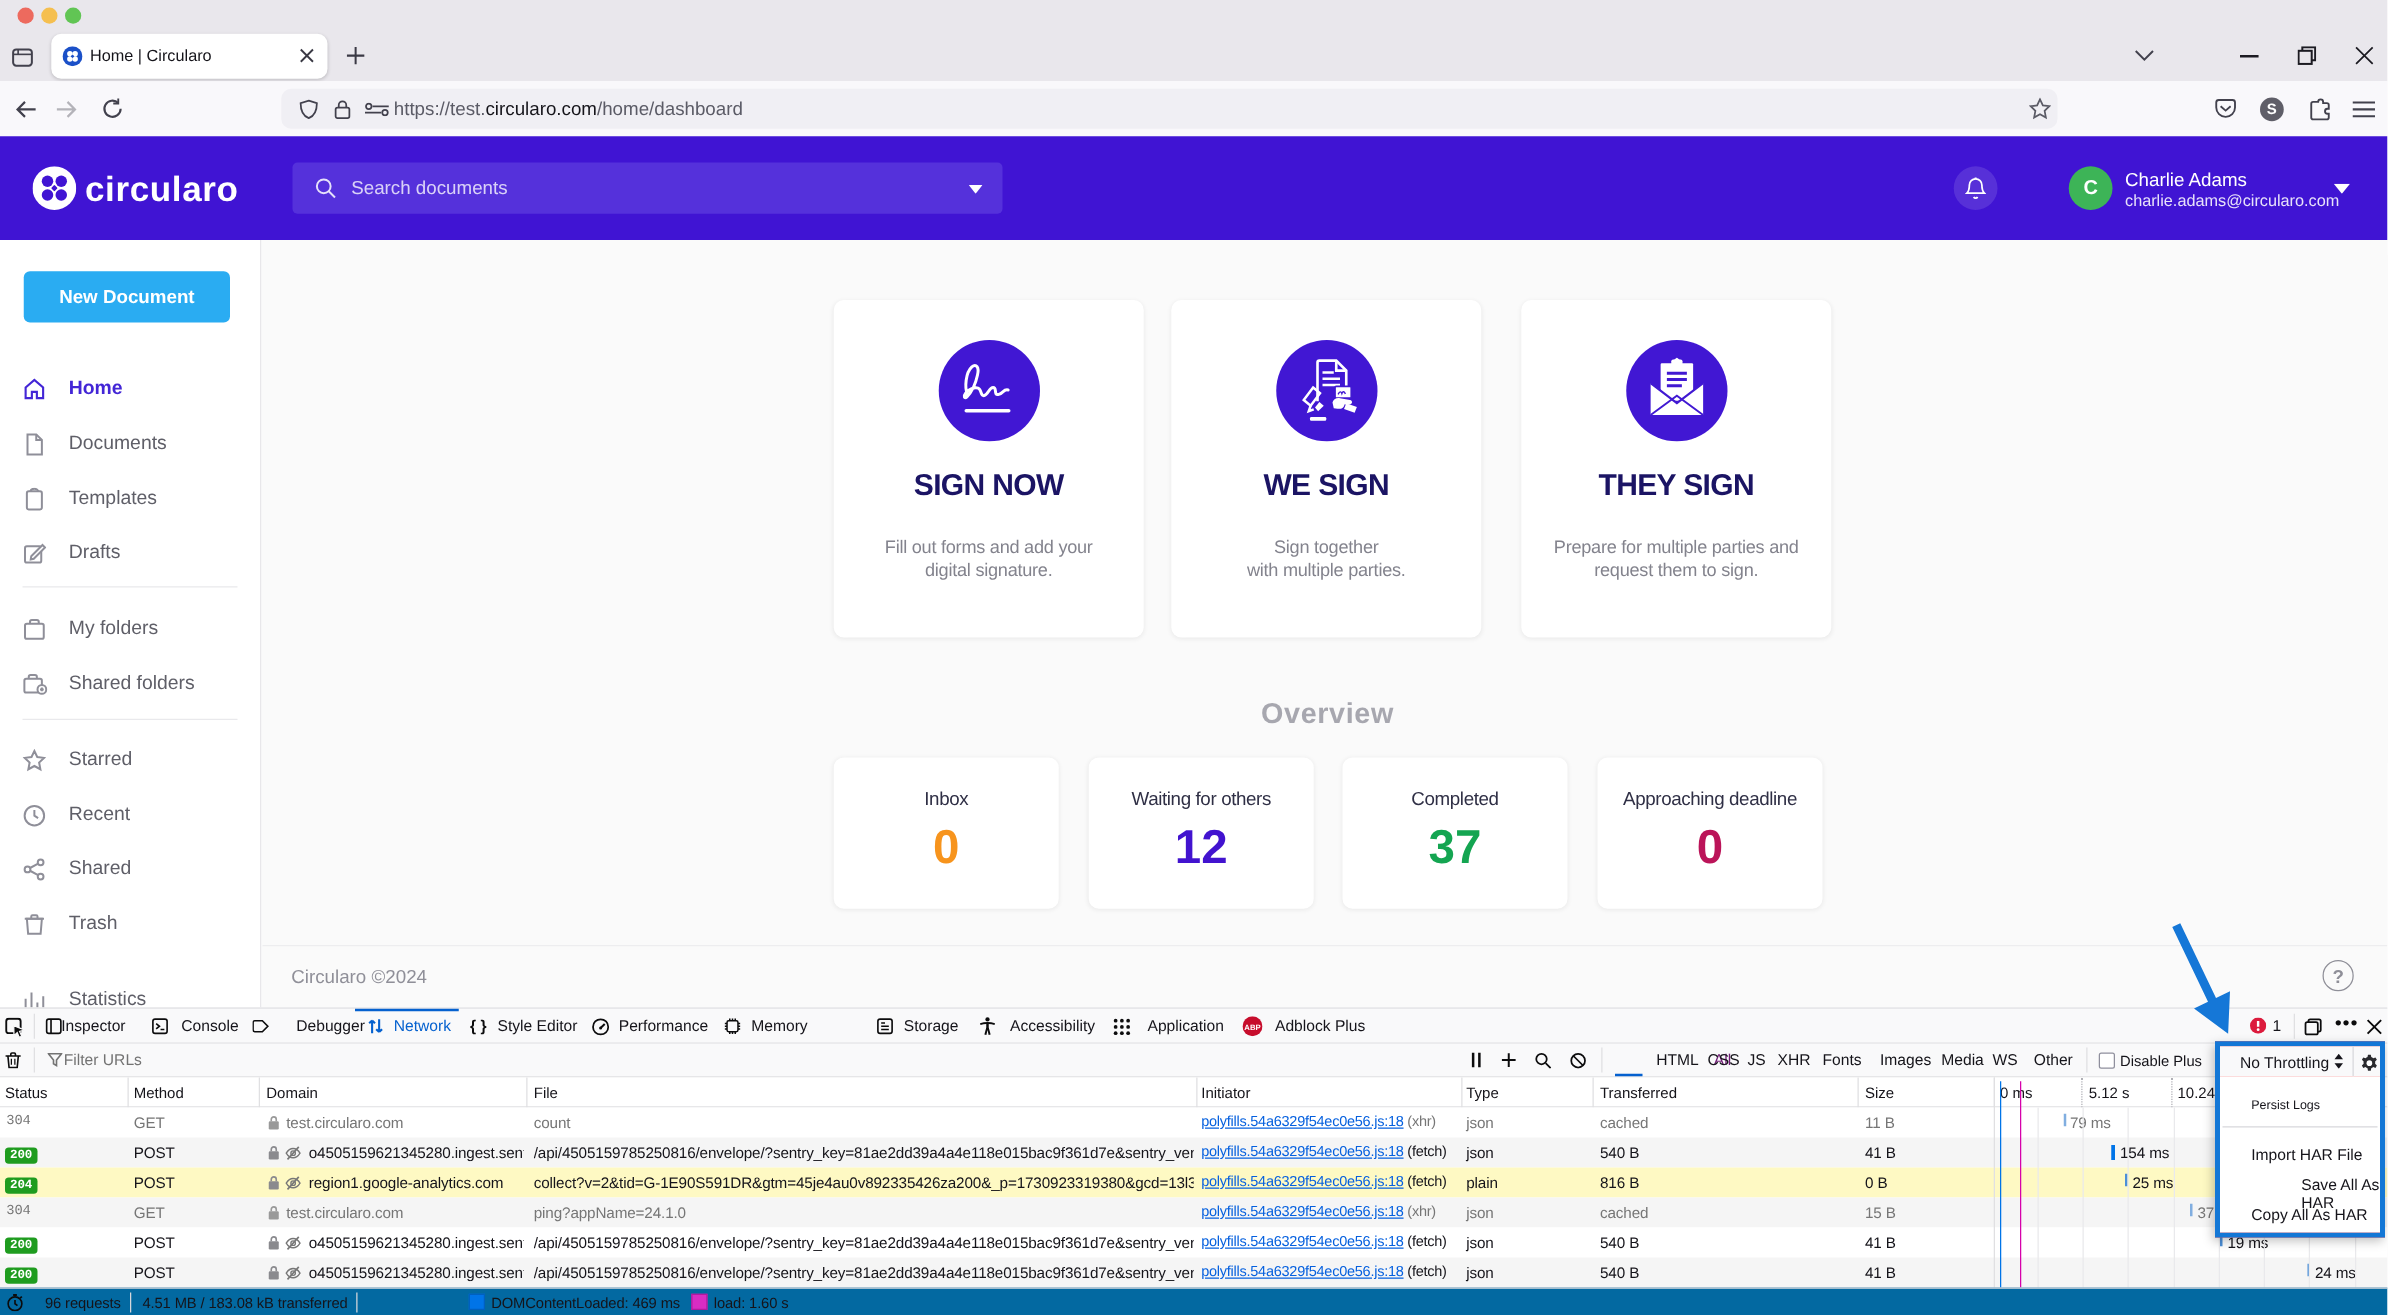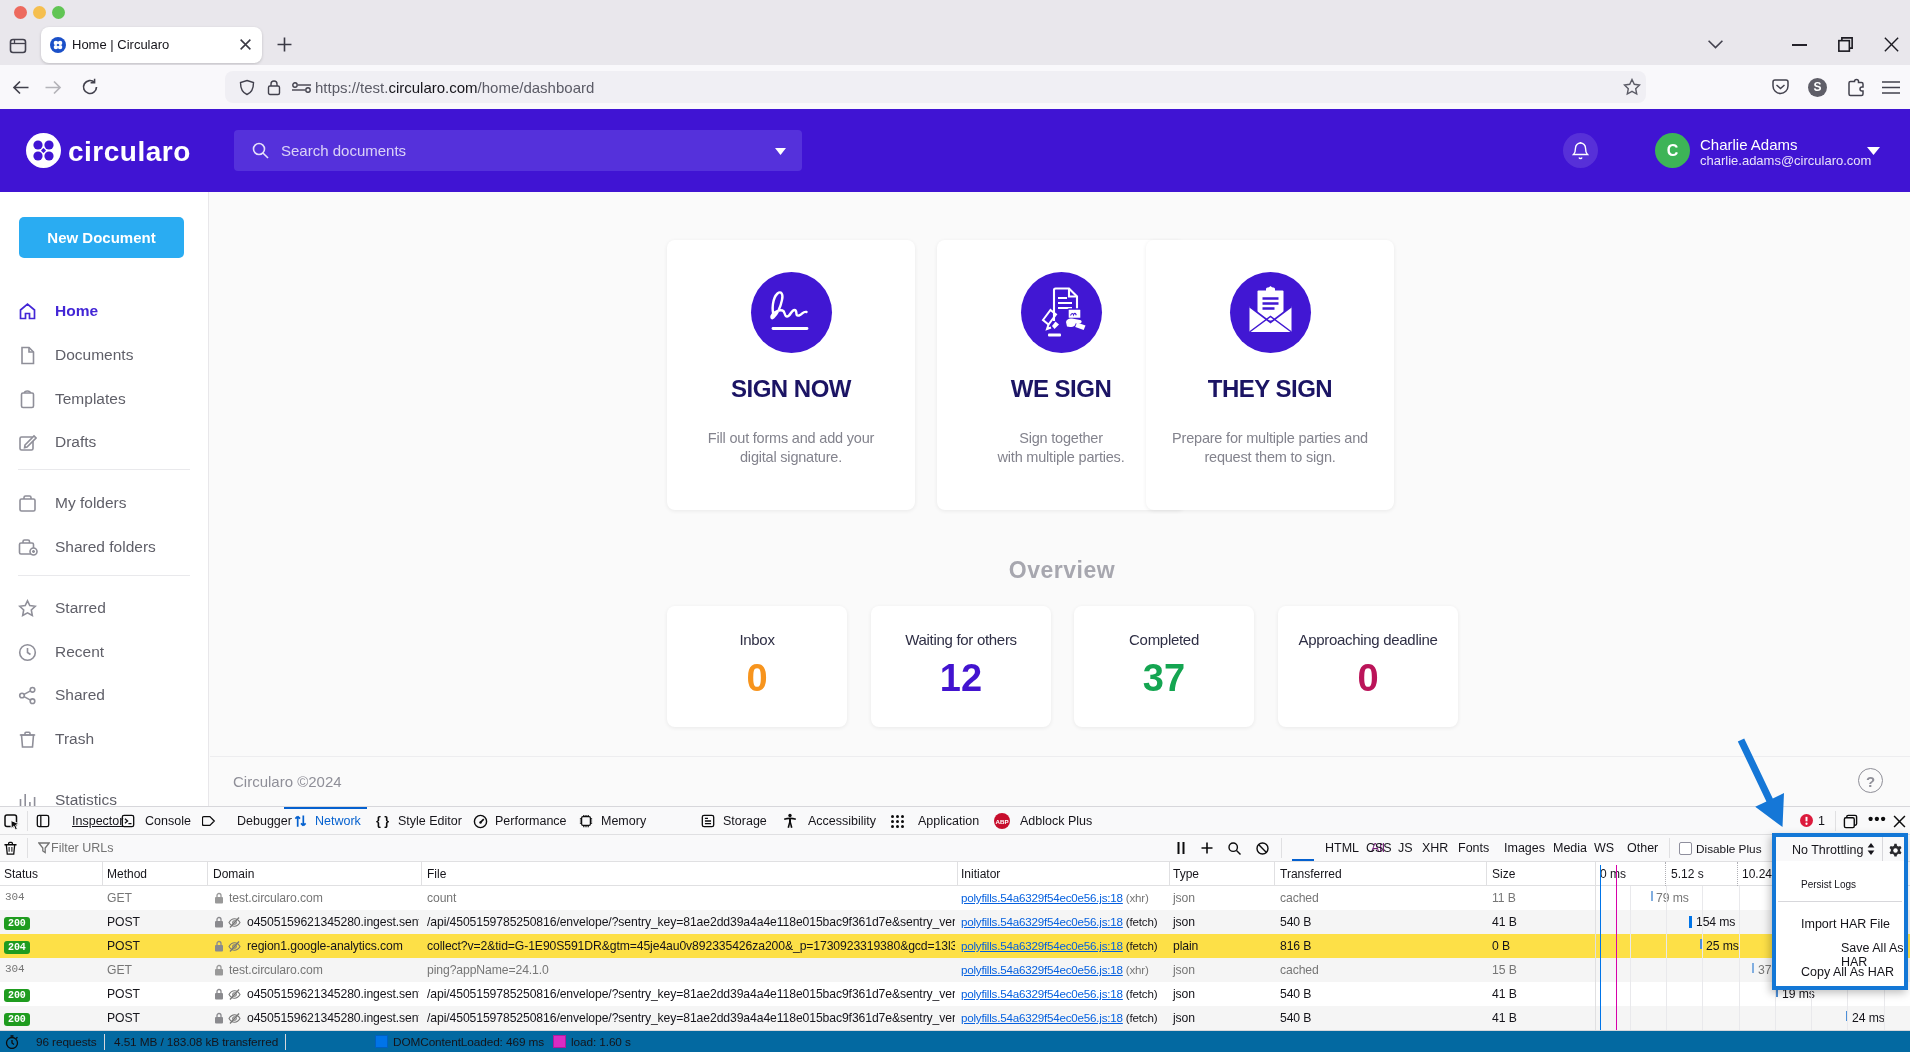"THEY SIGN" div.card { left: 1146px -> 1217px }
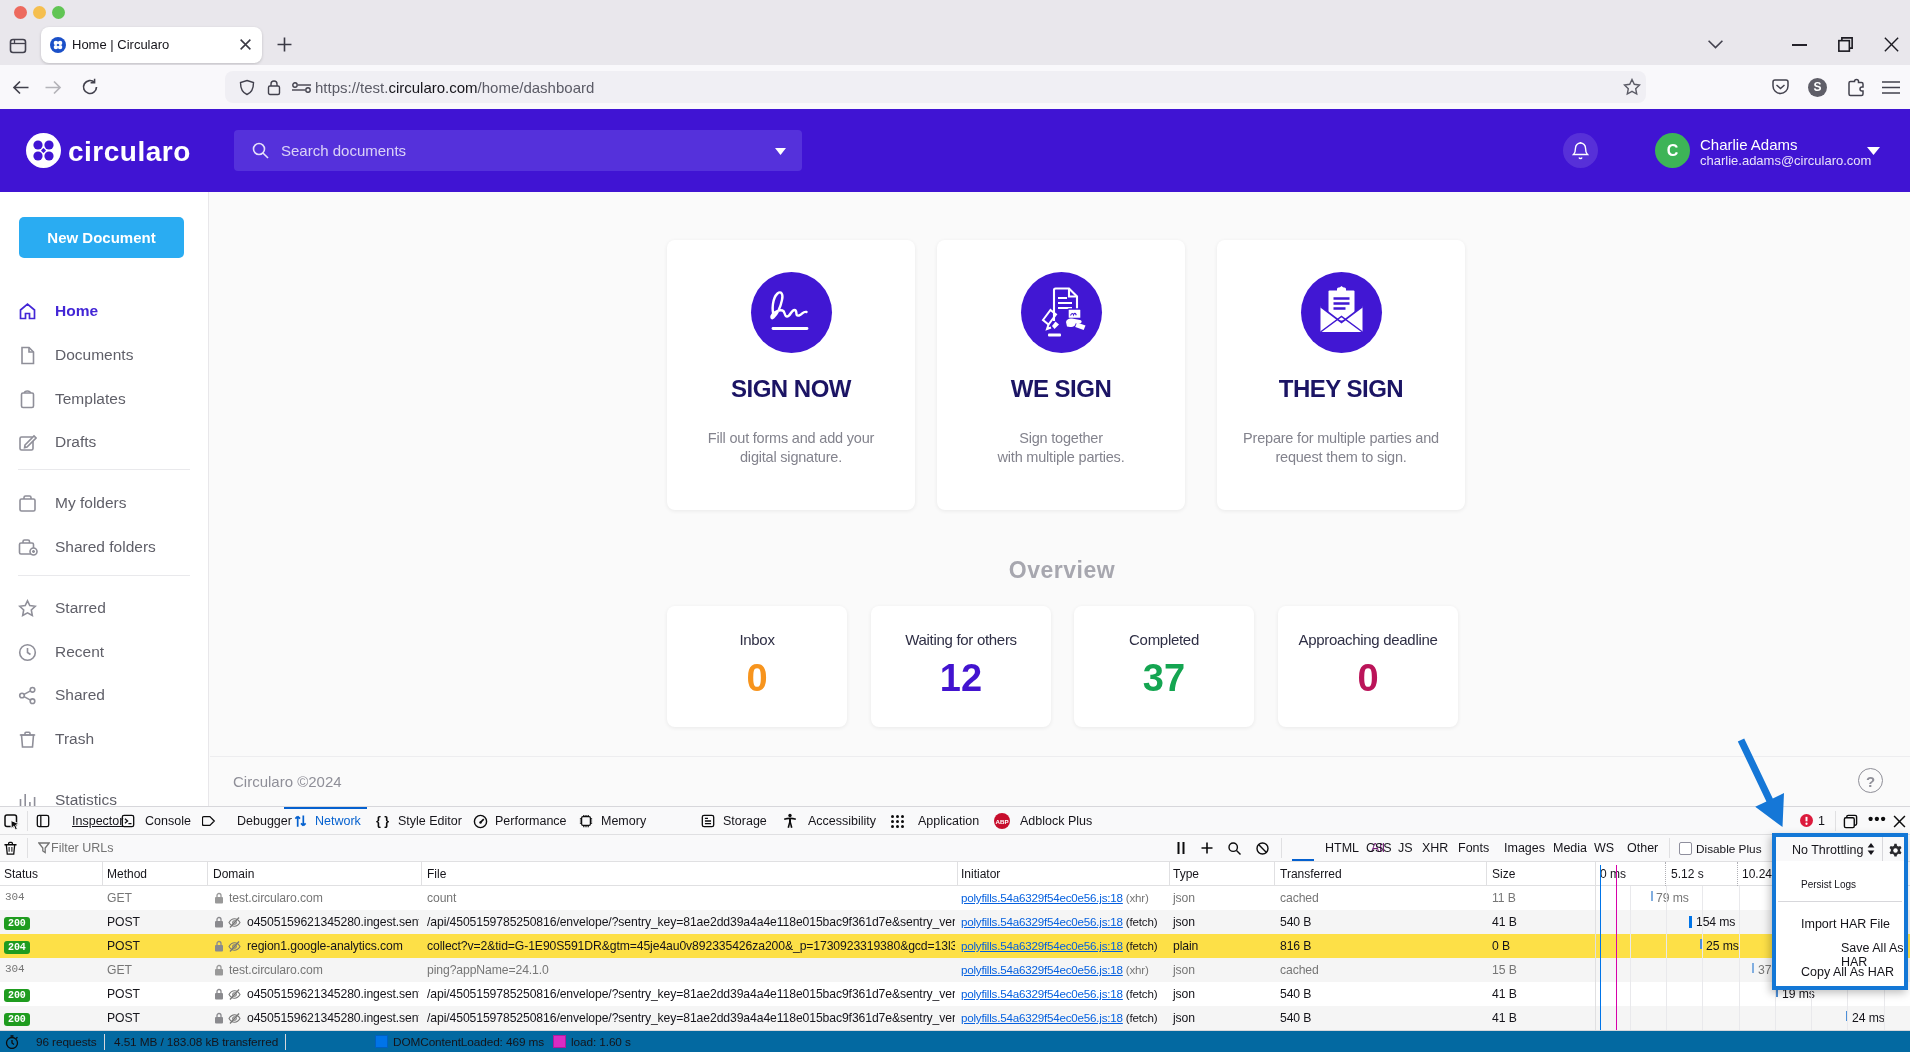"Inspector" div.dtab { left: 72px -> 49px; text-decoration: underline -> none }
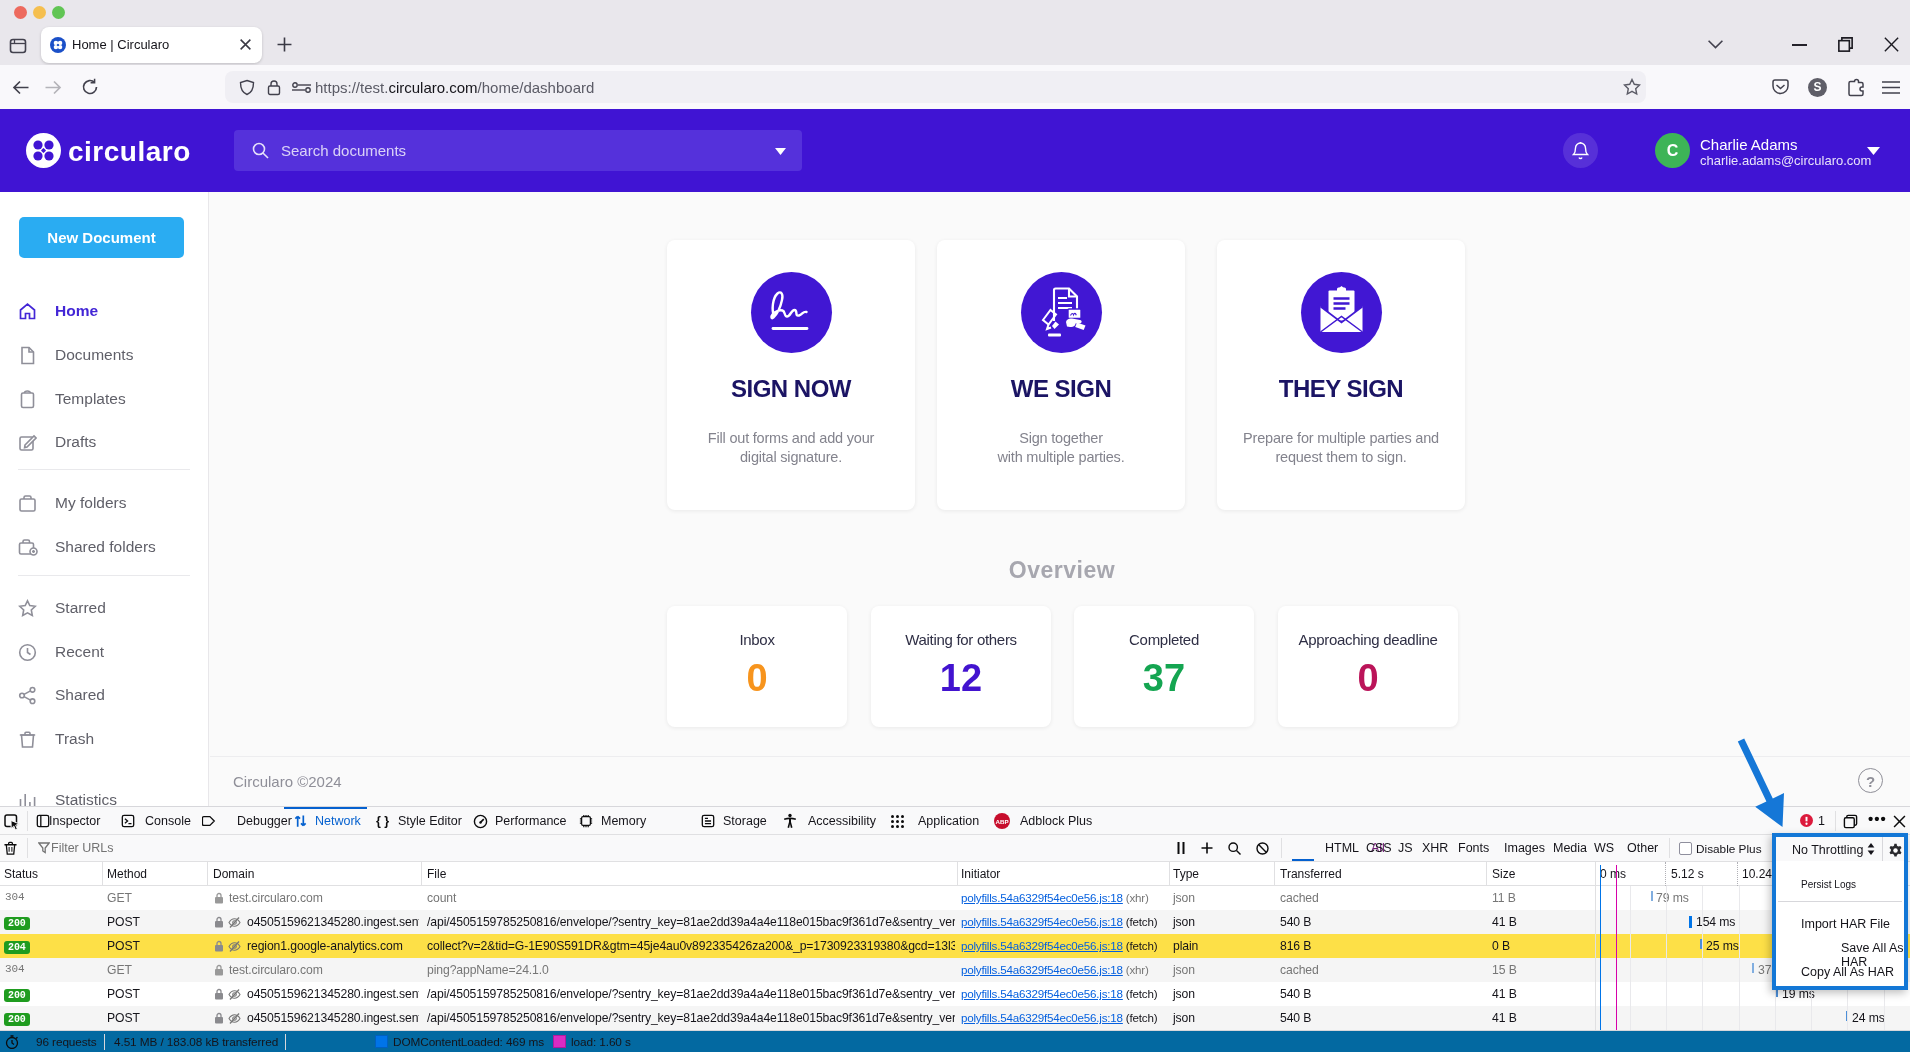"204" div.drow { background: #fde047 -> #fef9c3 }
